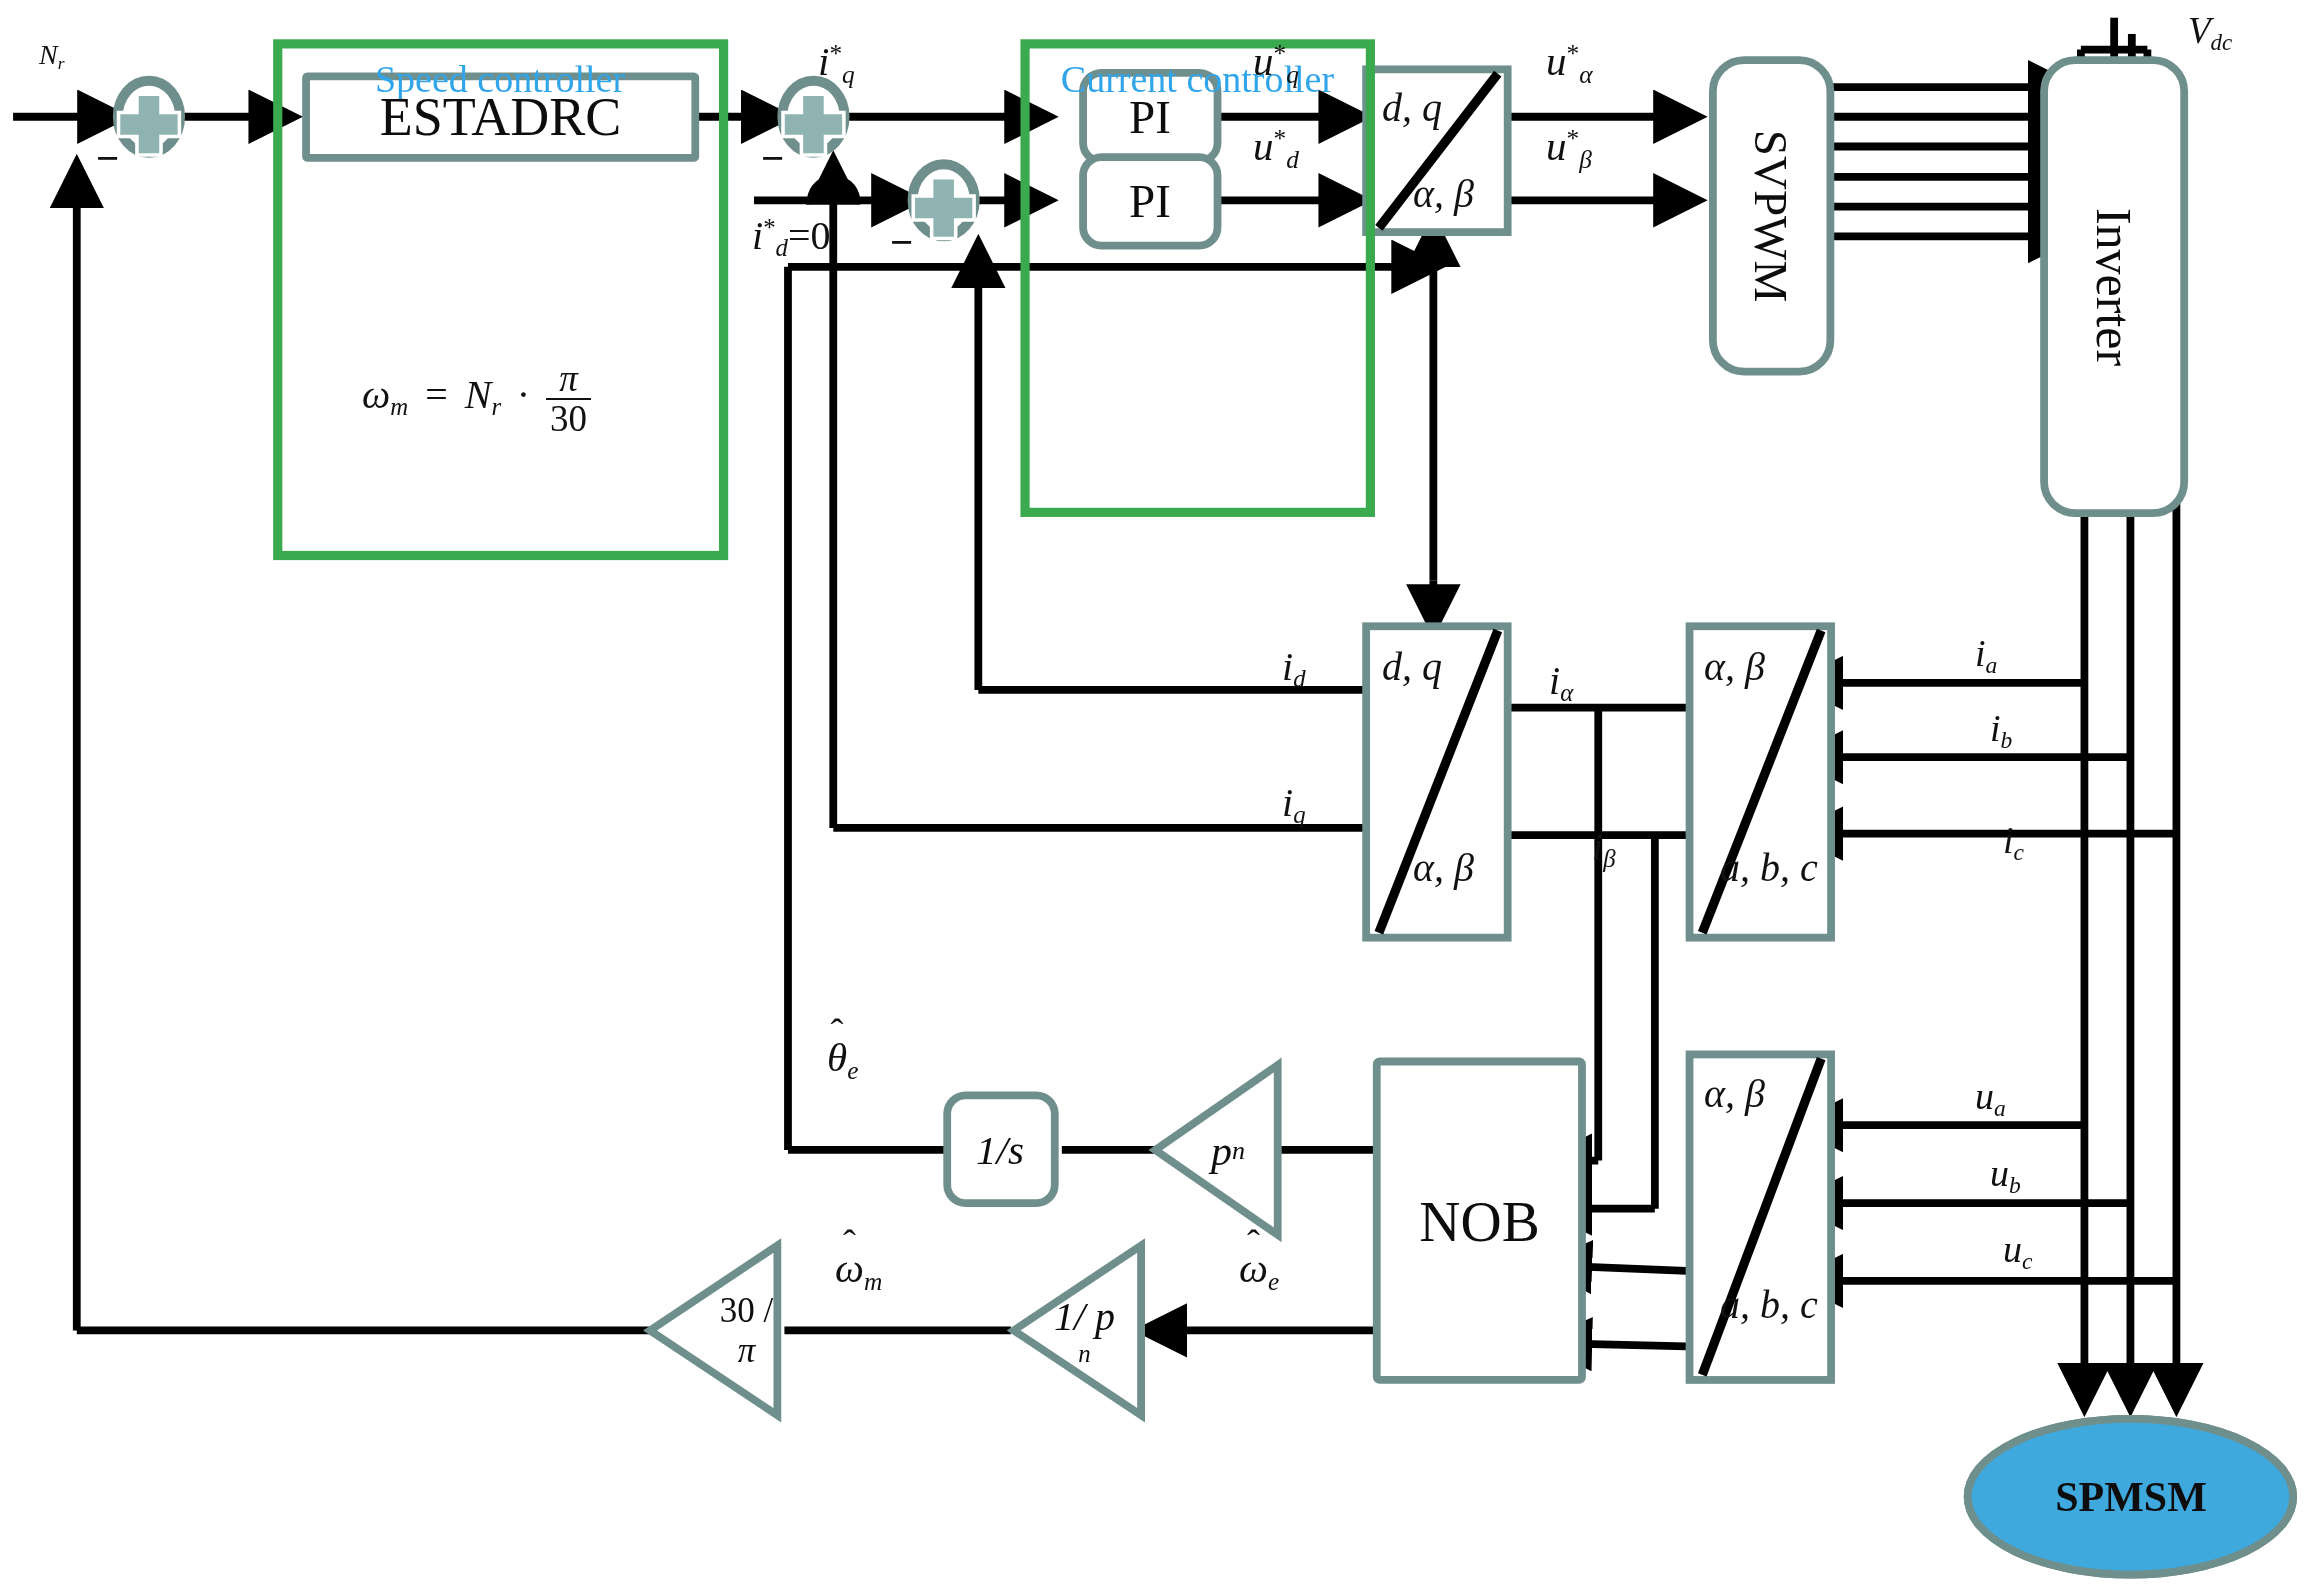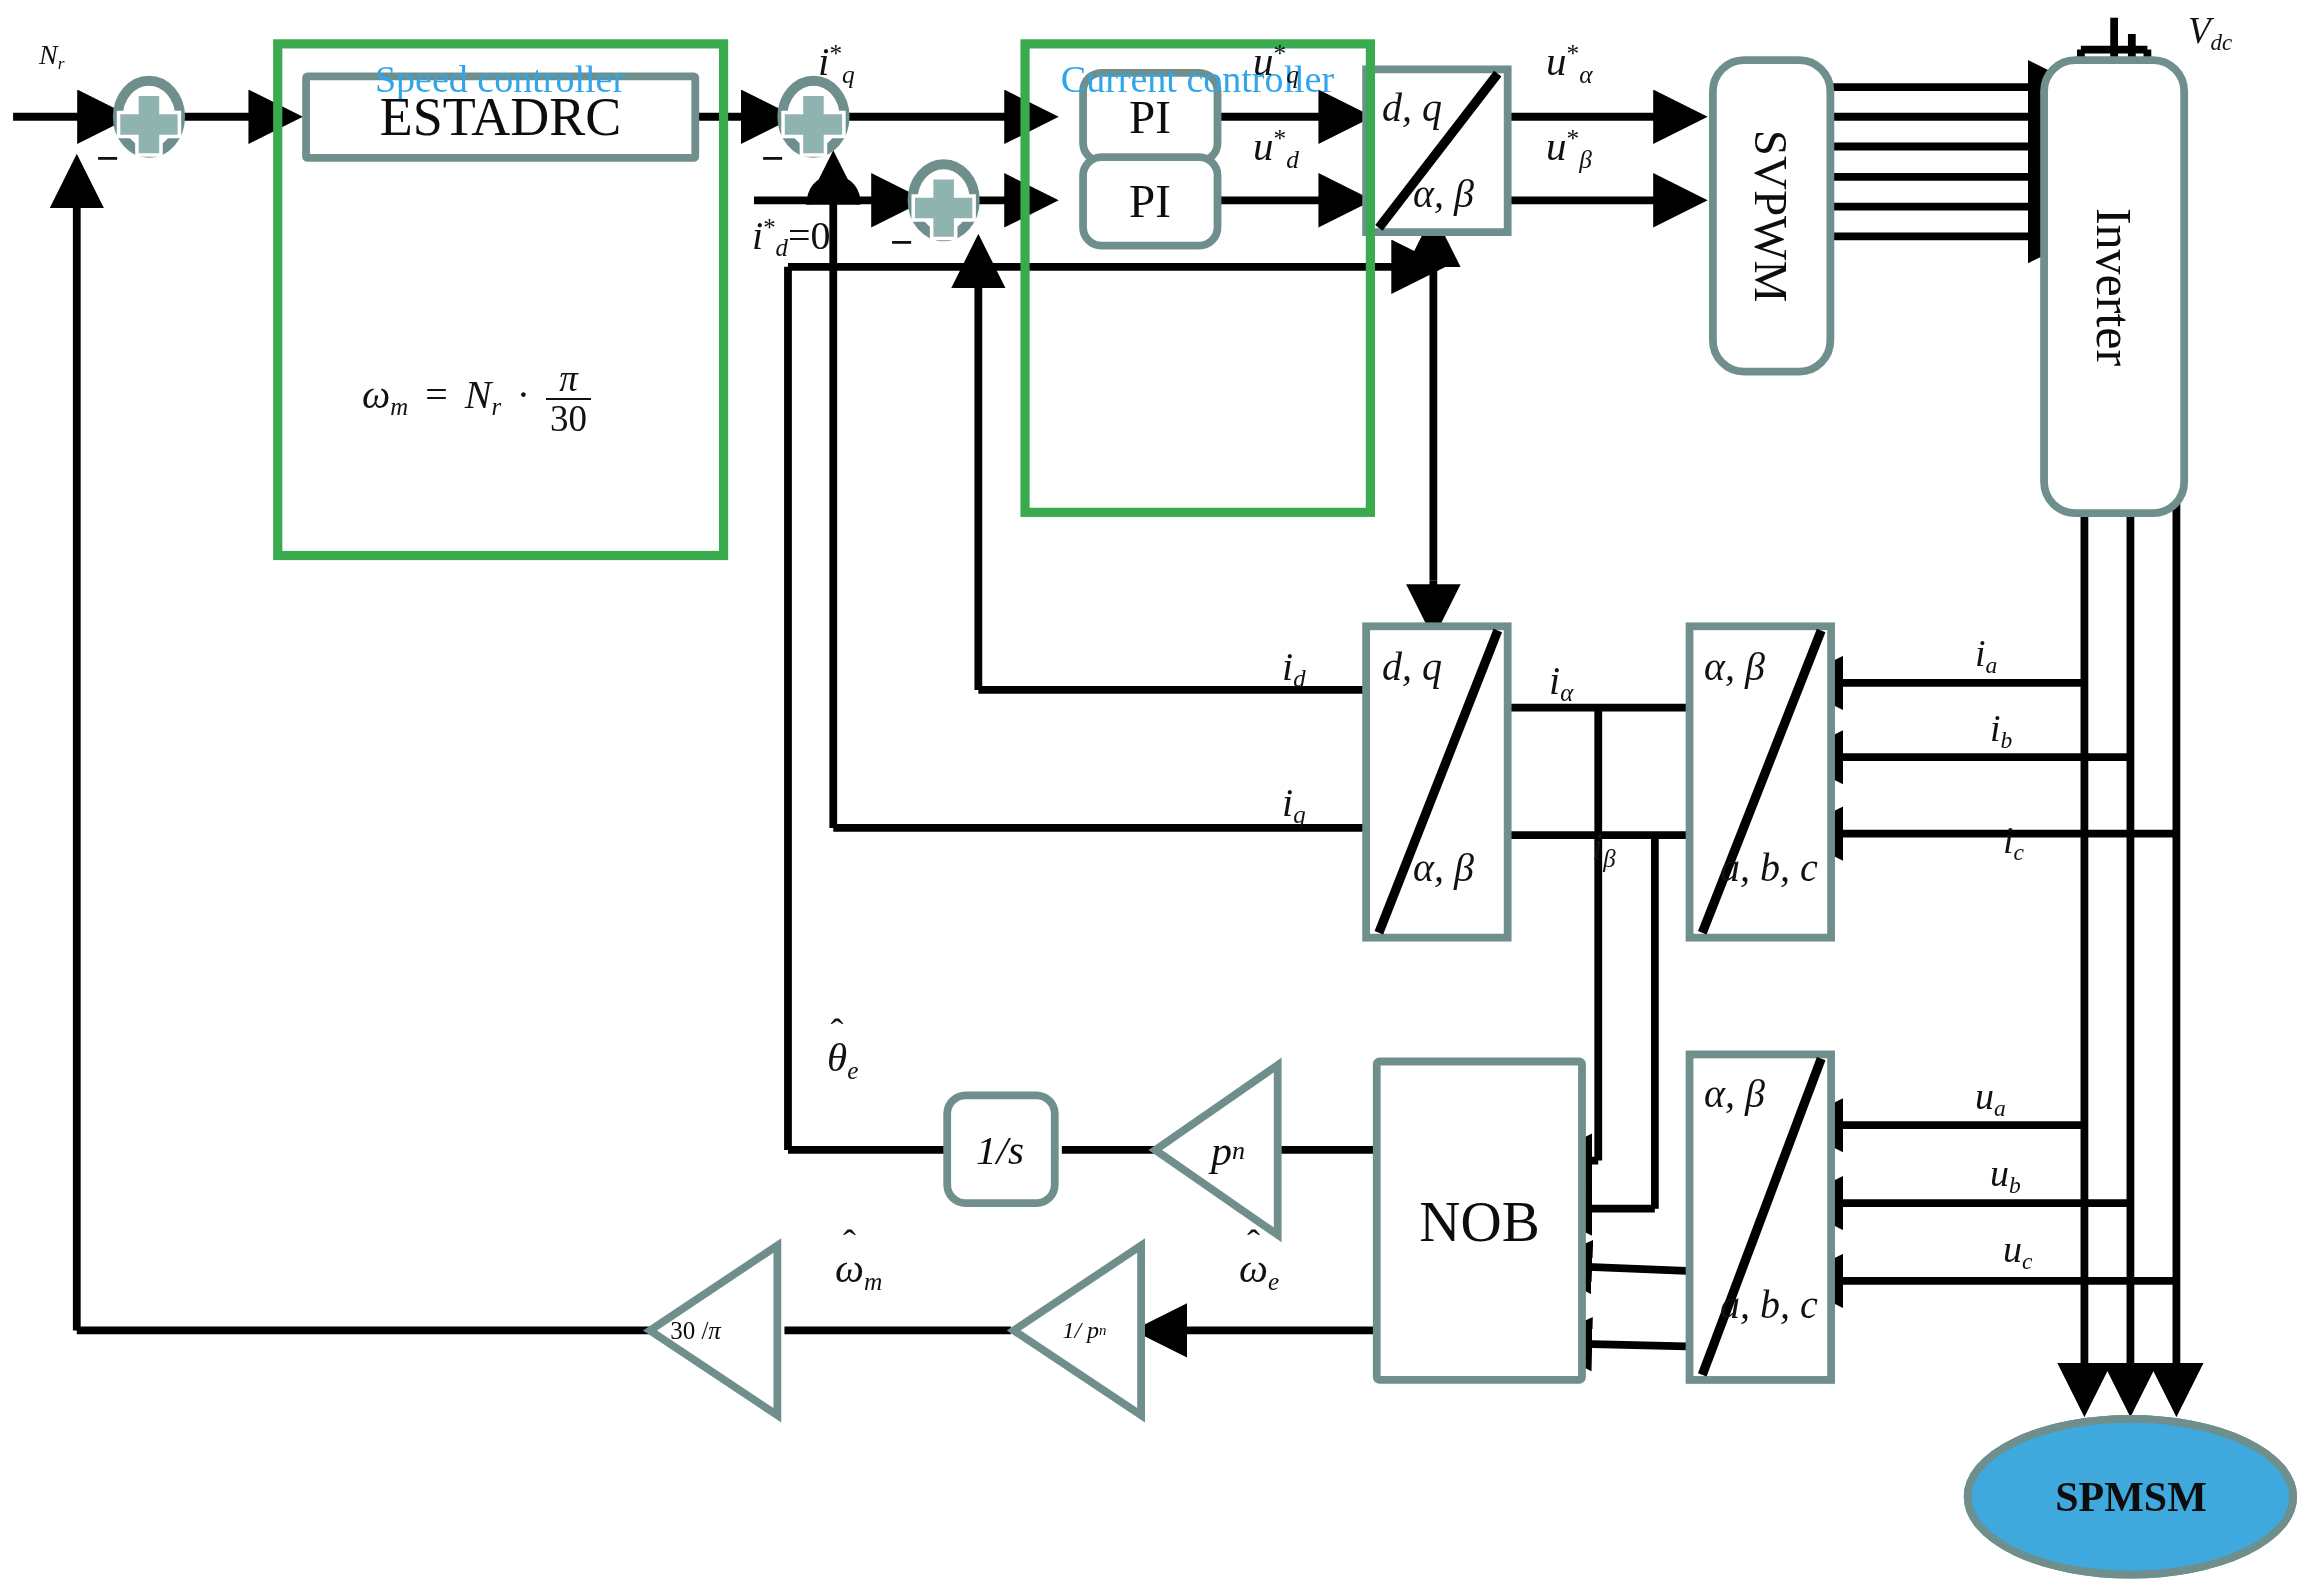"30 /" div.blocktext { flex-direction: none -> column; font-size: 25px -> 35px; left: 639px -> 690px }
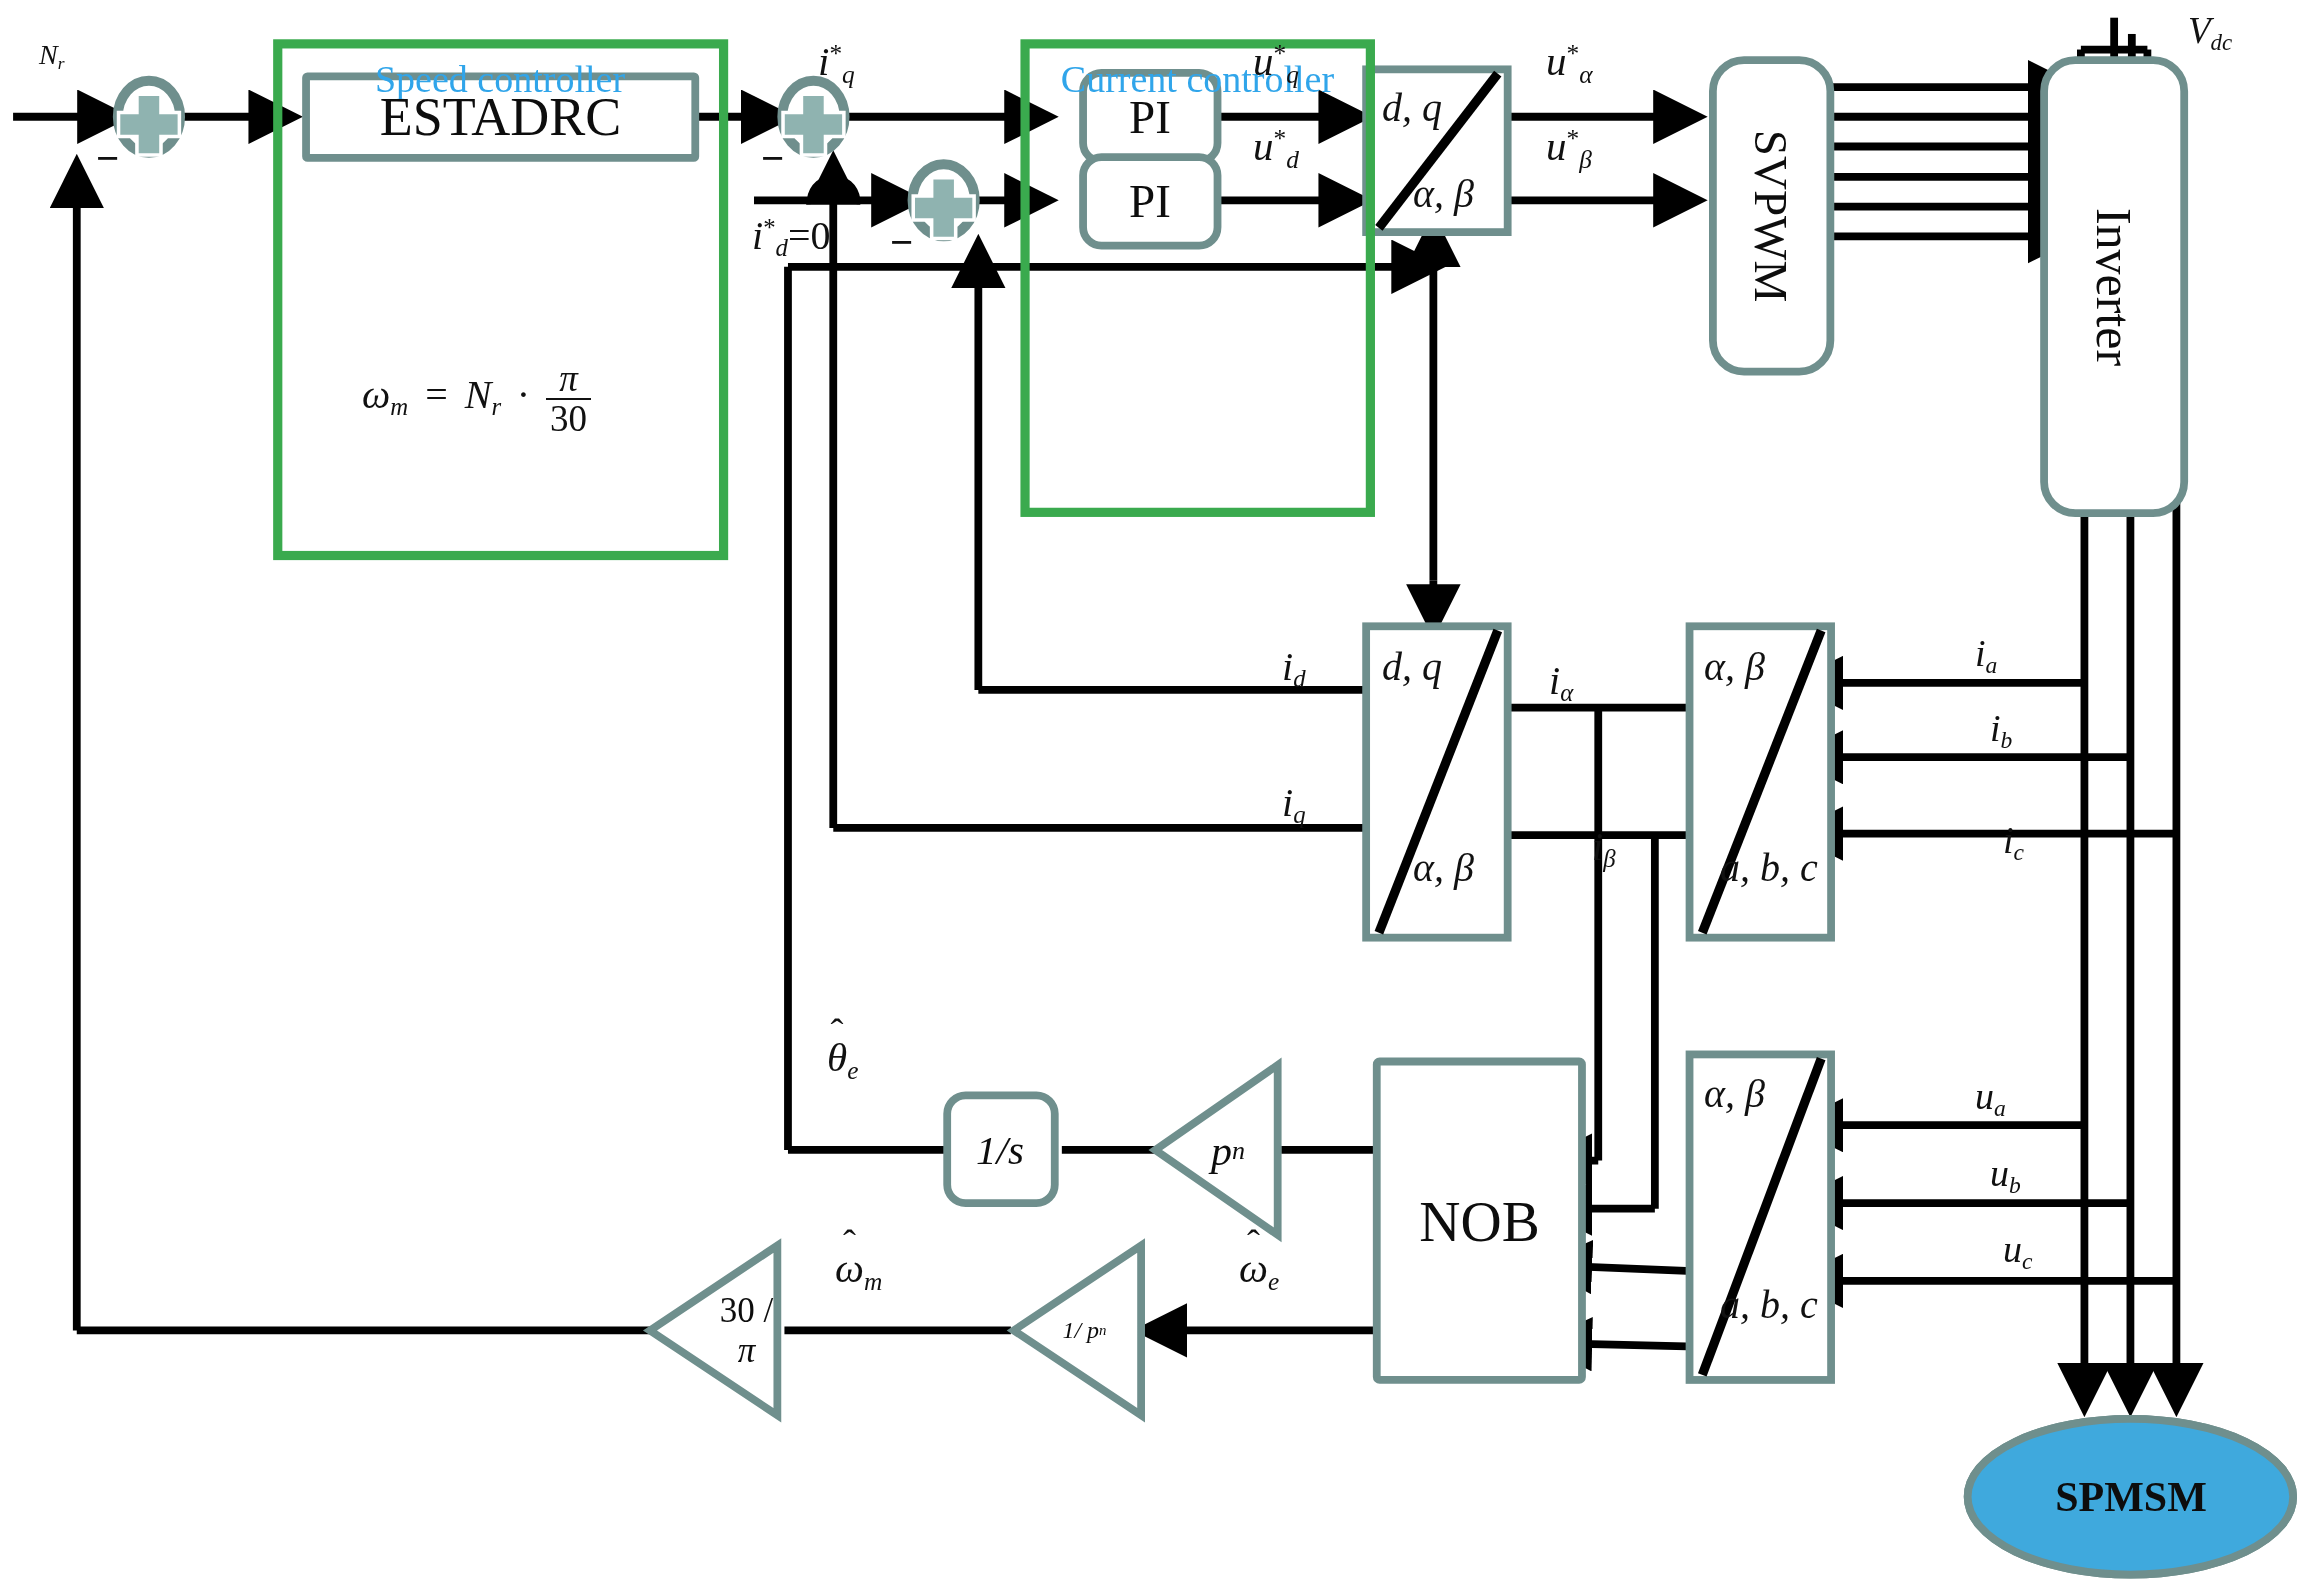"1/ p" div.blocktext { flex-direction: none -> column; font-size: 24px -> 40px }
